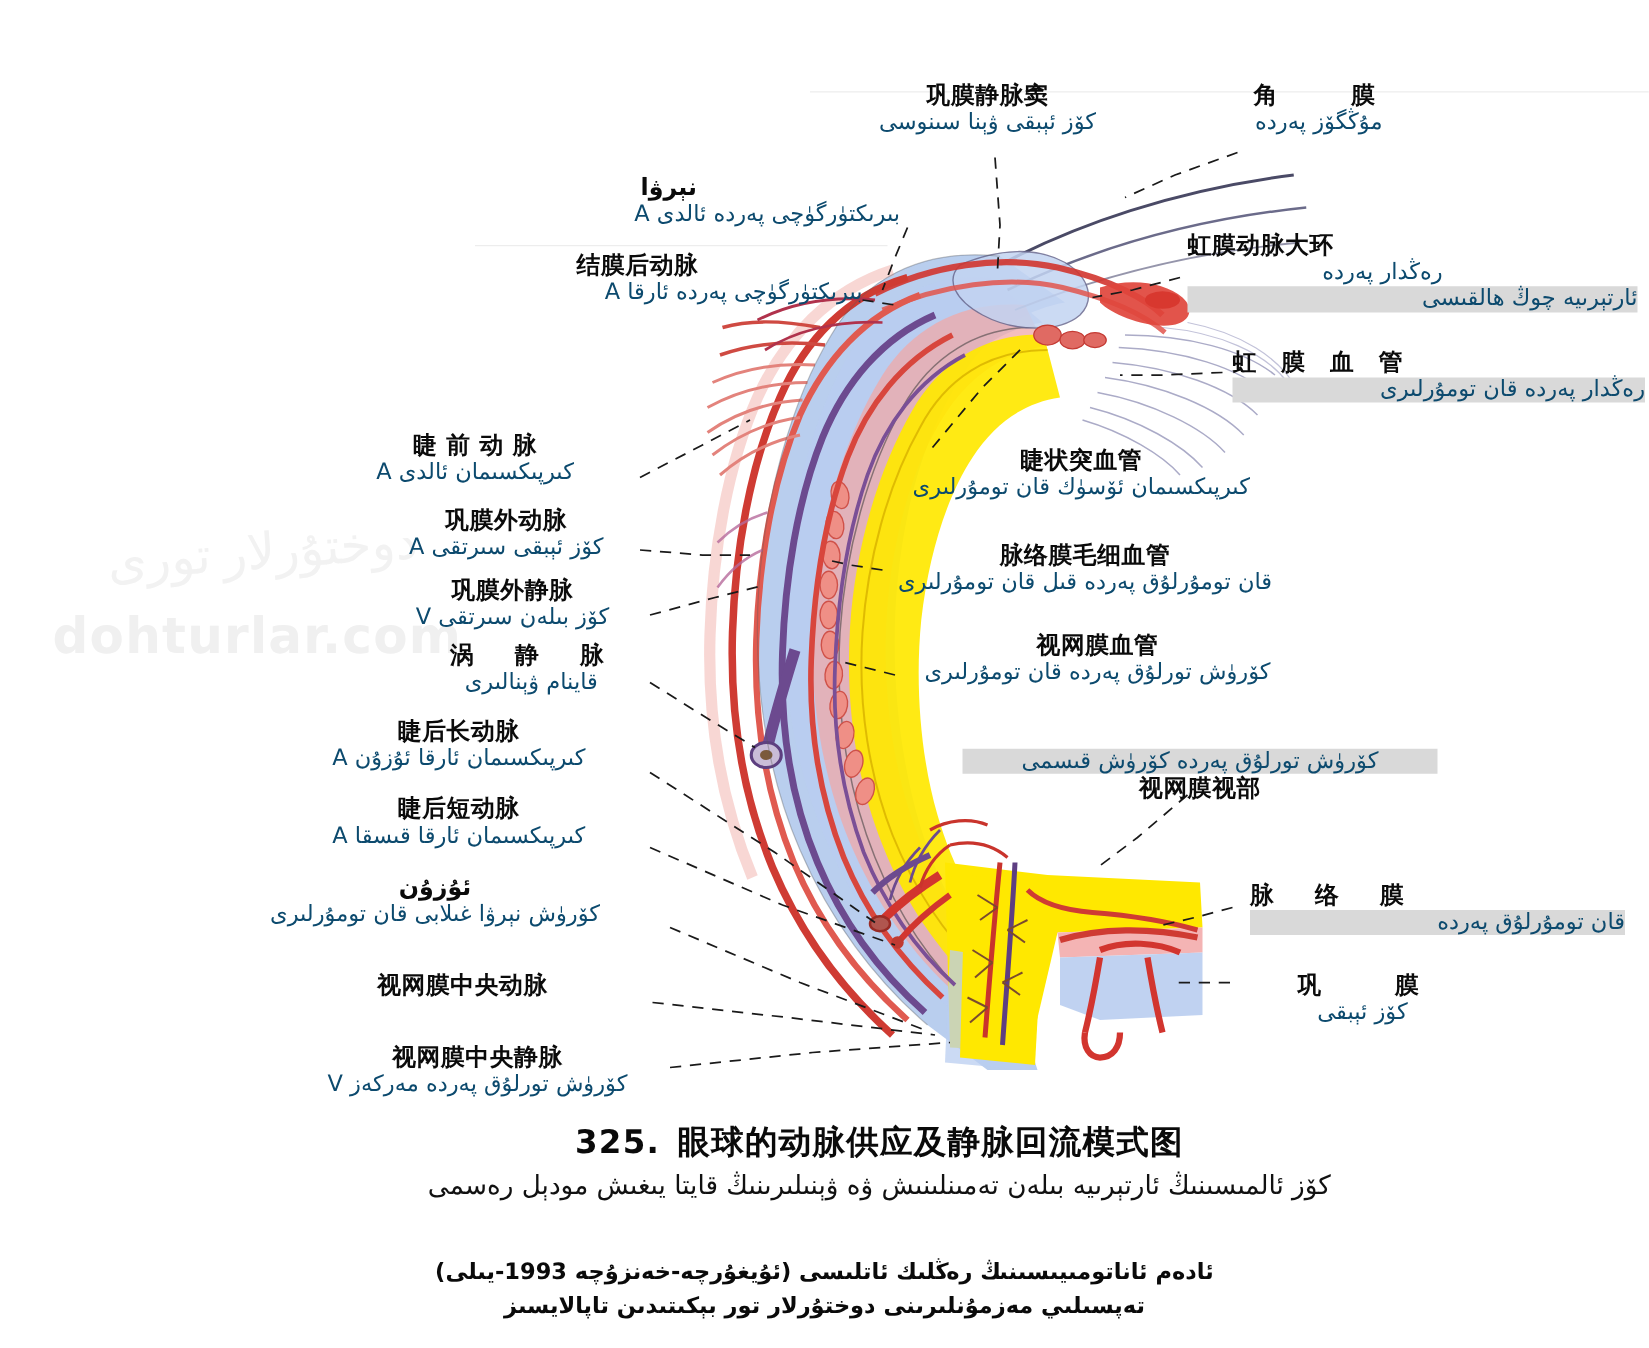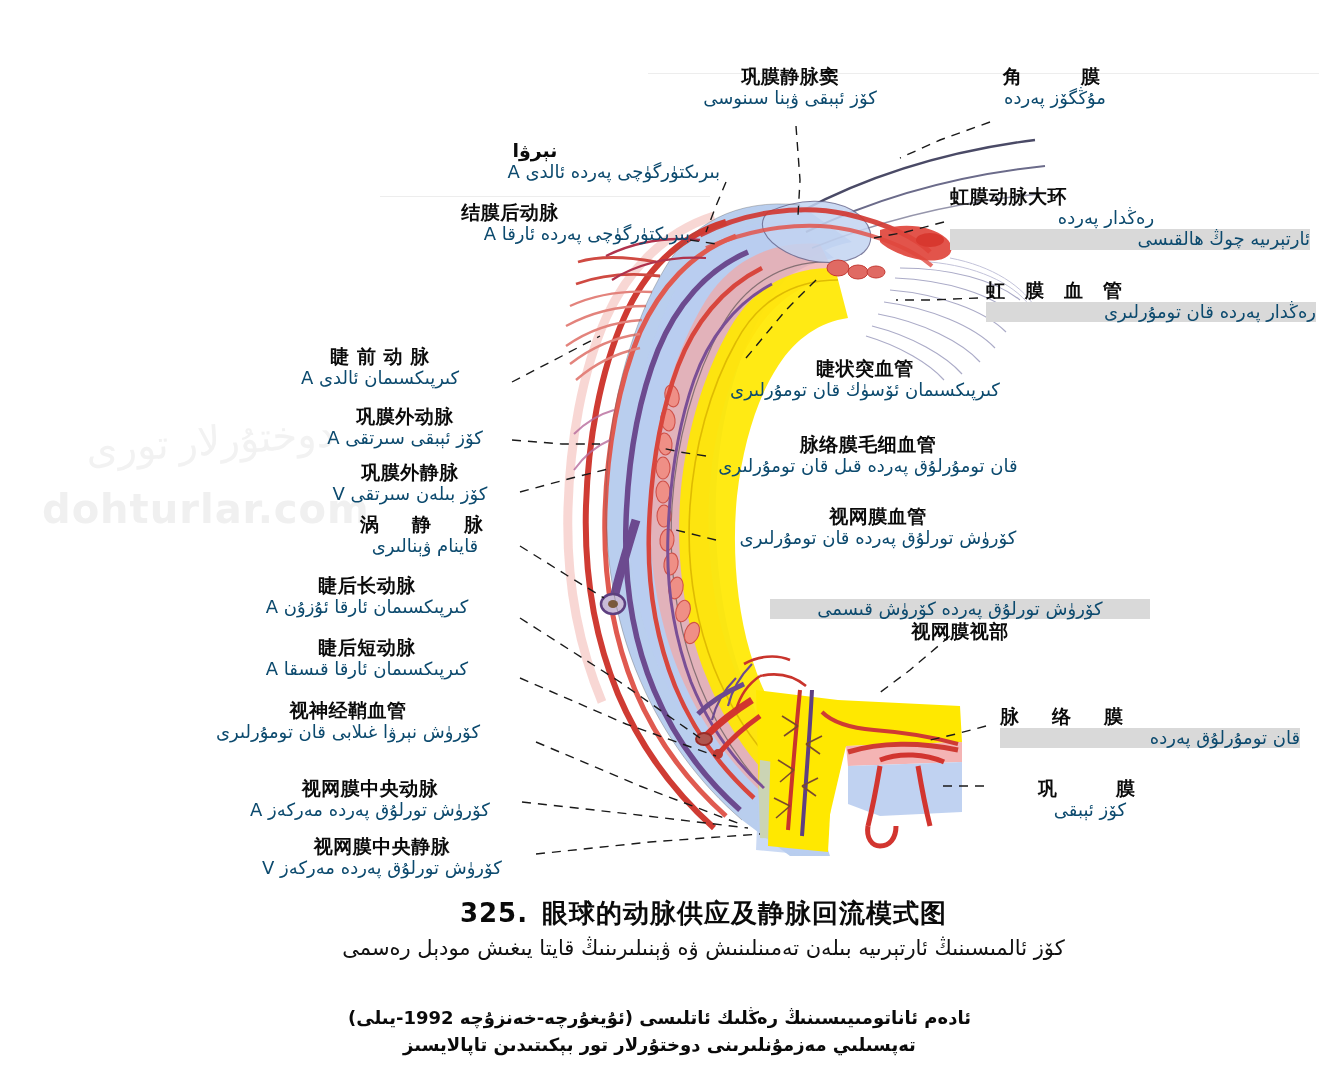"视神经鞘血管" span.cn { text: 视神经鞘血管 -> ئۇزۇن }
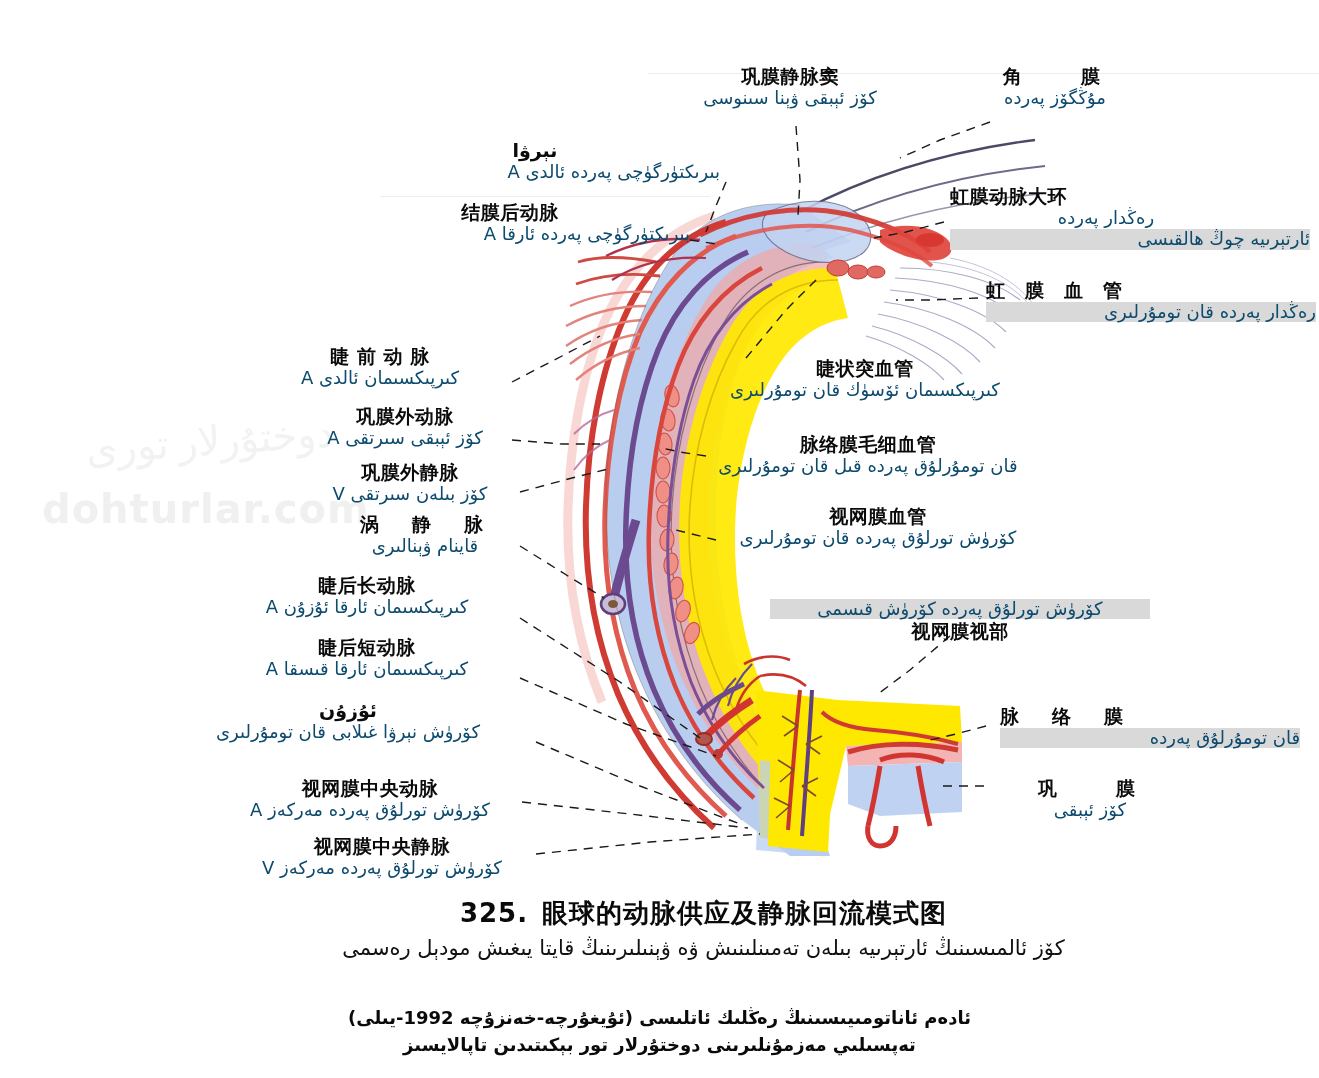"كۆرۈش تورلۇق پەردە مەركەز A" span.ug { html: <span>كۆرۈش تورلۇق پەردە مەركەز A</span> -> none }
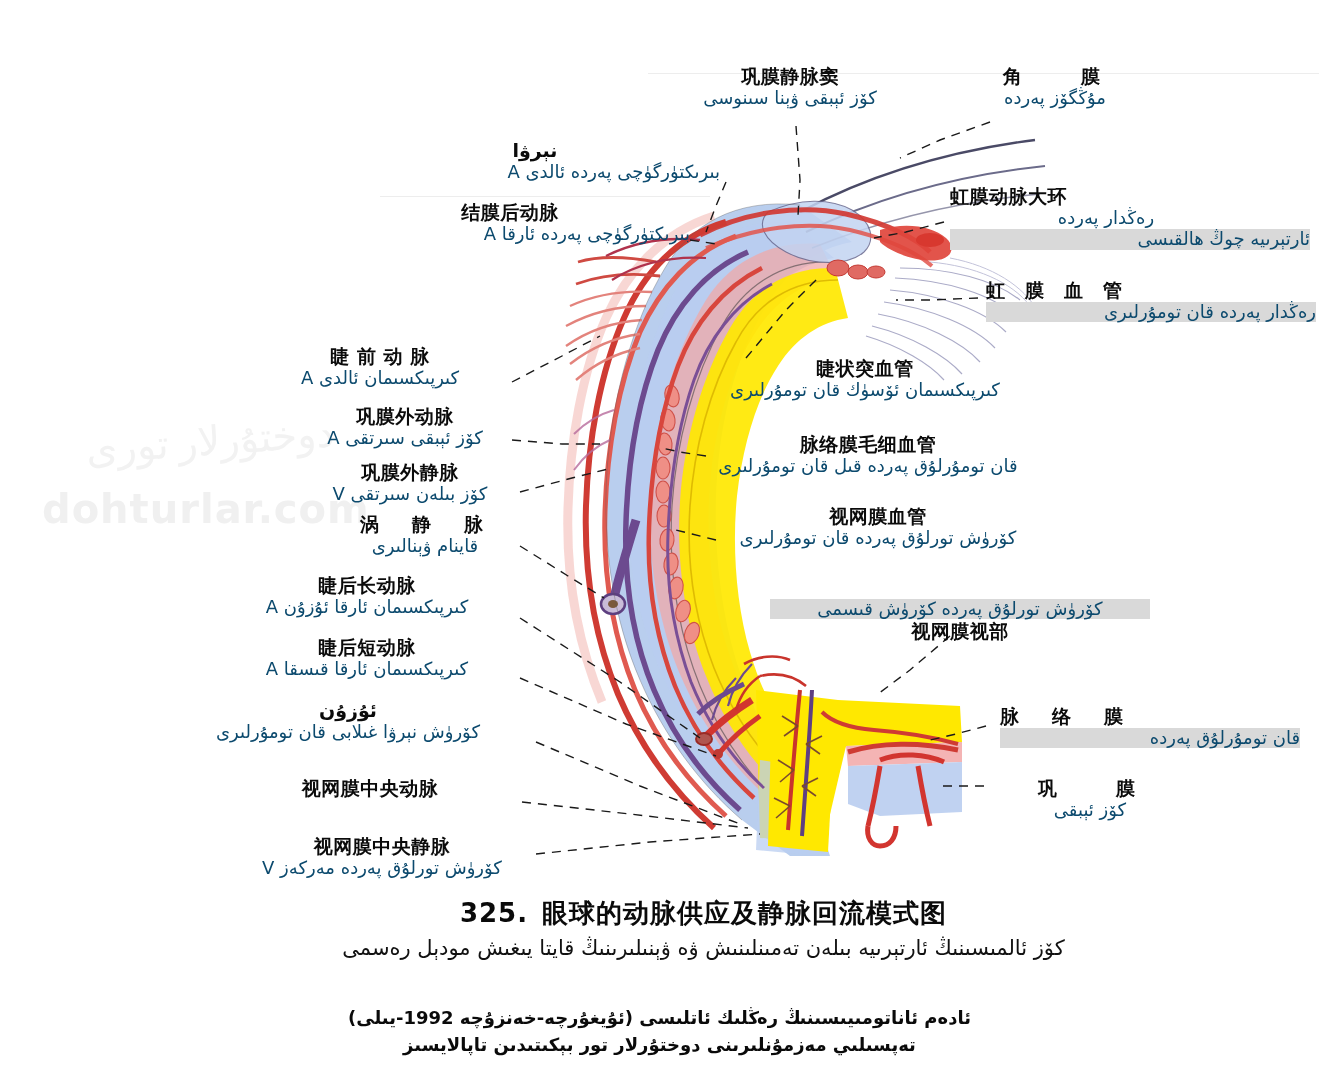"ئادەم ئاناتومىيىسىنىڭ رەڭلىك ئاتلىسى" span { text: 1992-يىلى -> 1993-يىلى }
